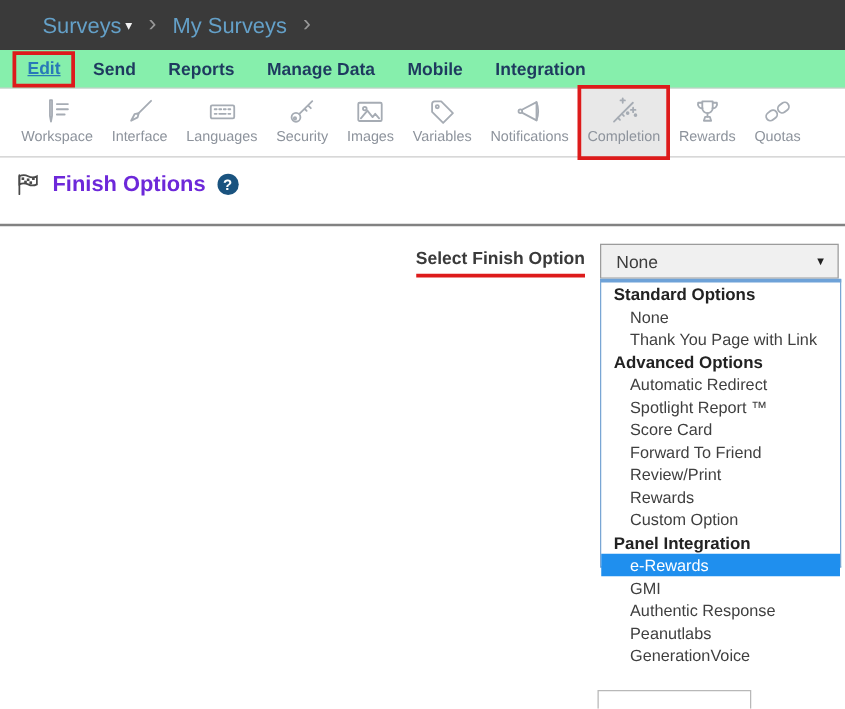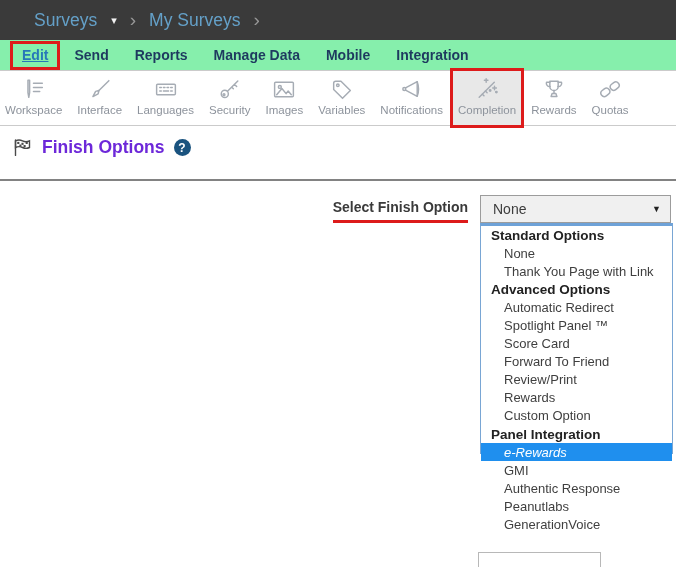"Surveys" .crumb { gap: 14px -> 3px }
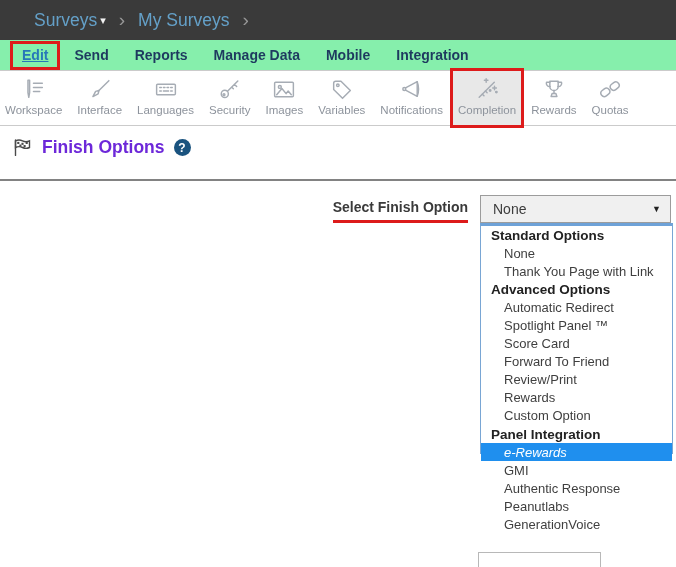"Workspace" .toolbar { padding-left: none -> 12px }
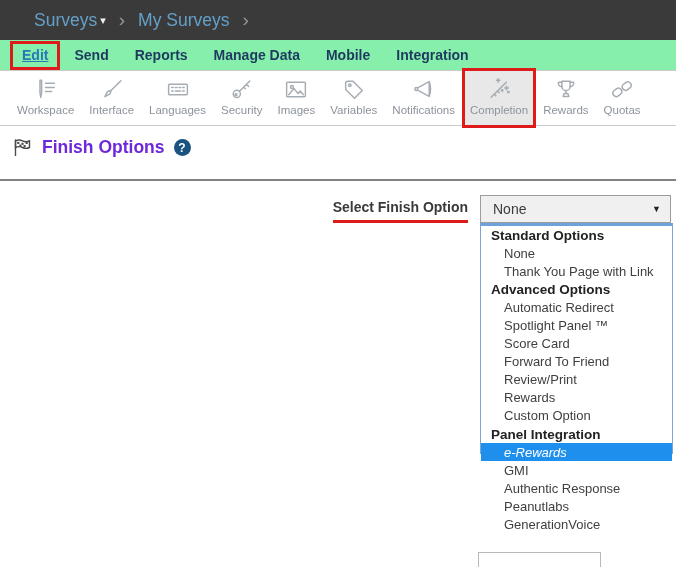"Spotlight Panel ™" div.opt { text: Panel -> Report }
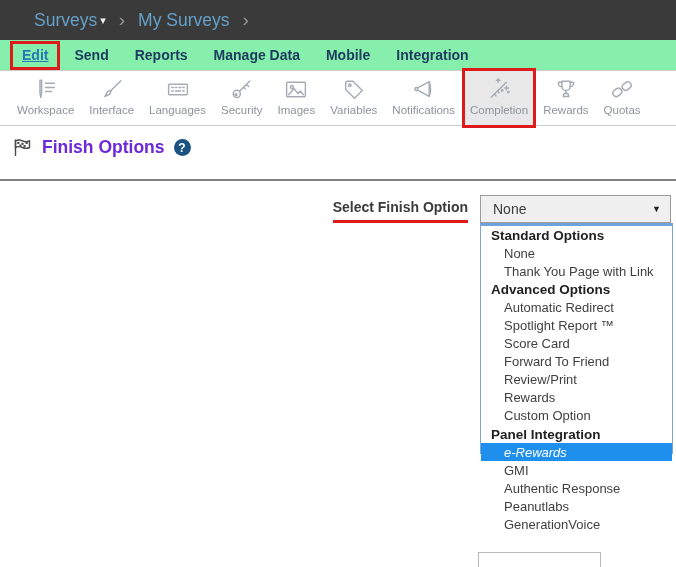"e-Rewards" .opt.selected { font-style: italic -> none }
